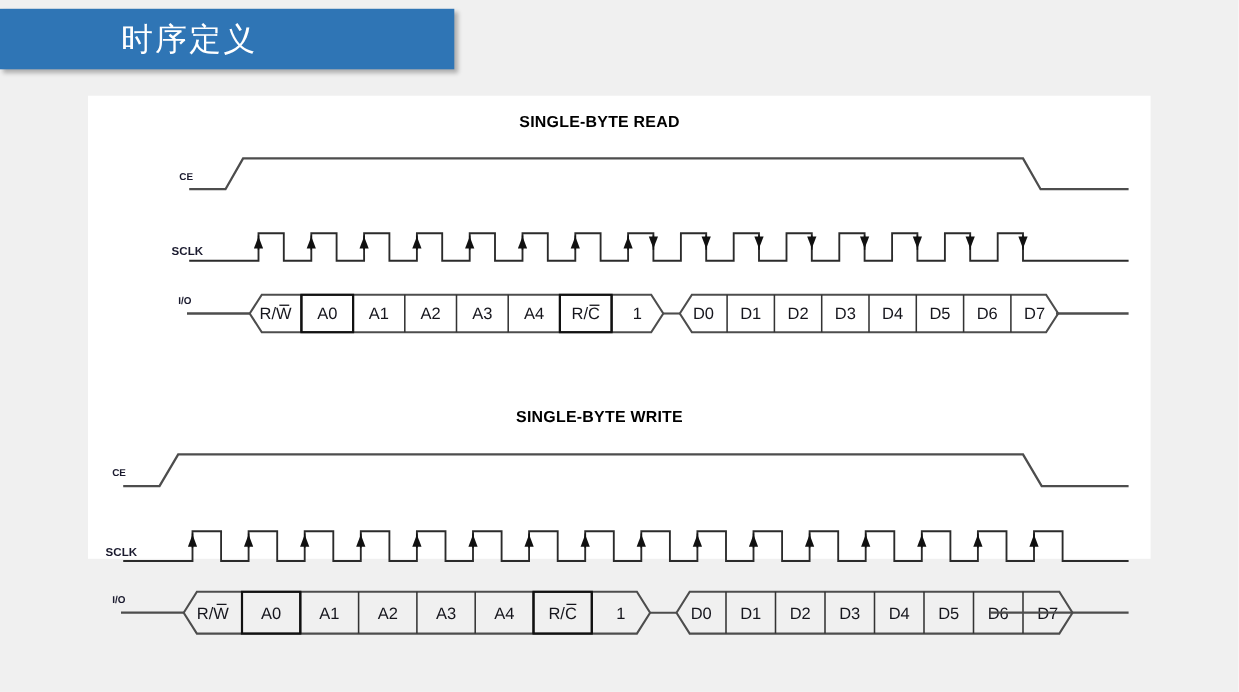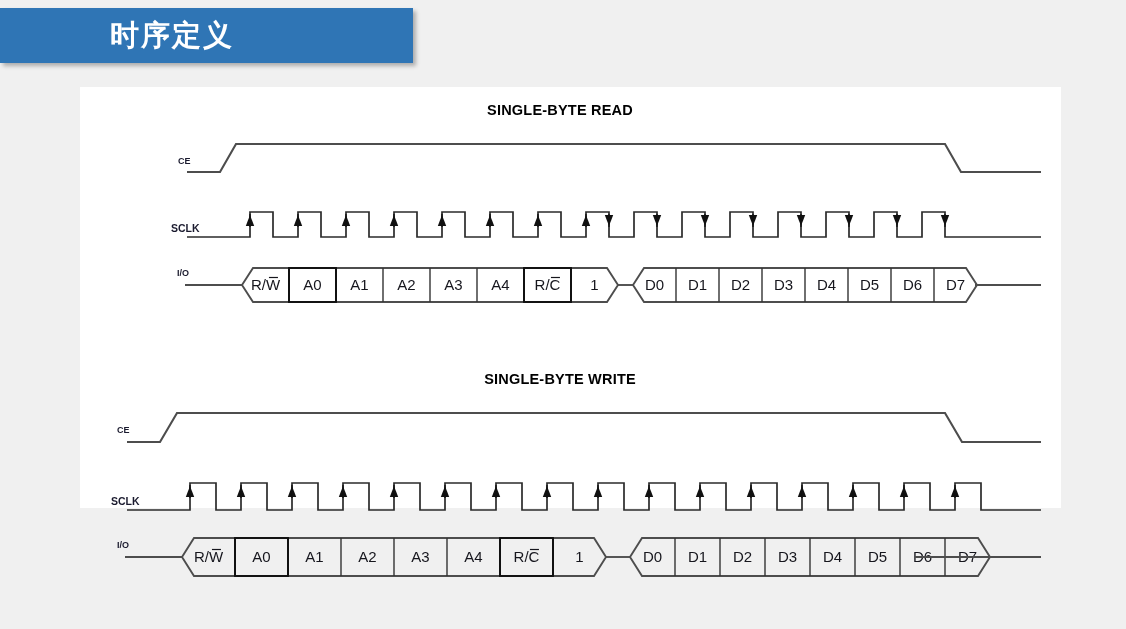"时序定义" #title-banner { font-weight: bold -> none }
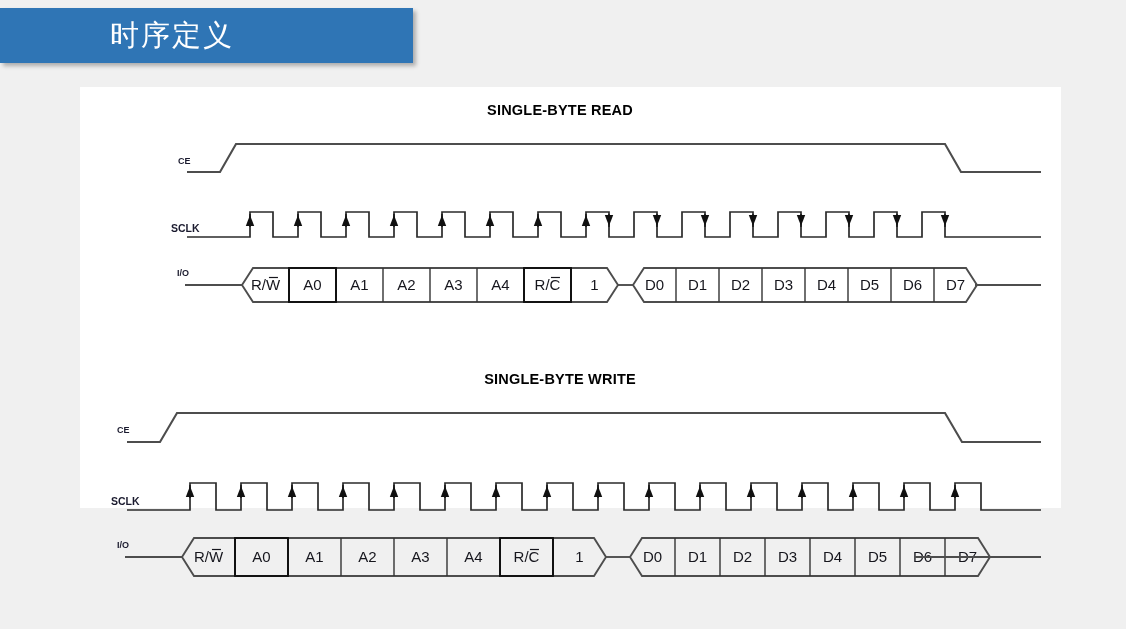"SINGLE-BYTE READ" #figure-panel { padding-left: 15px -> none }
